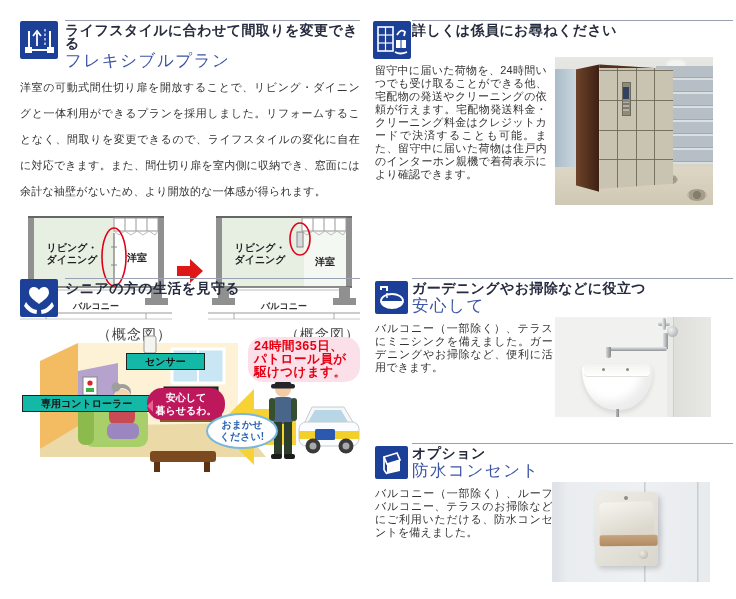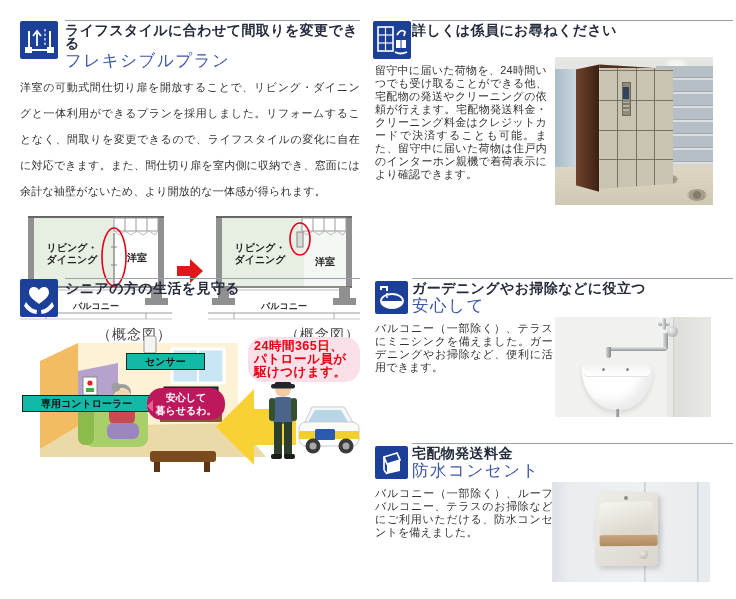"おまかせ" div.bubble-guard { html: none -> <div>おまかせ ください!</div> }
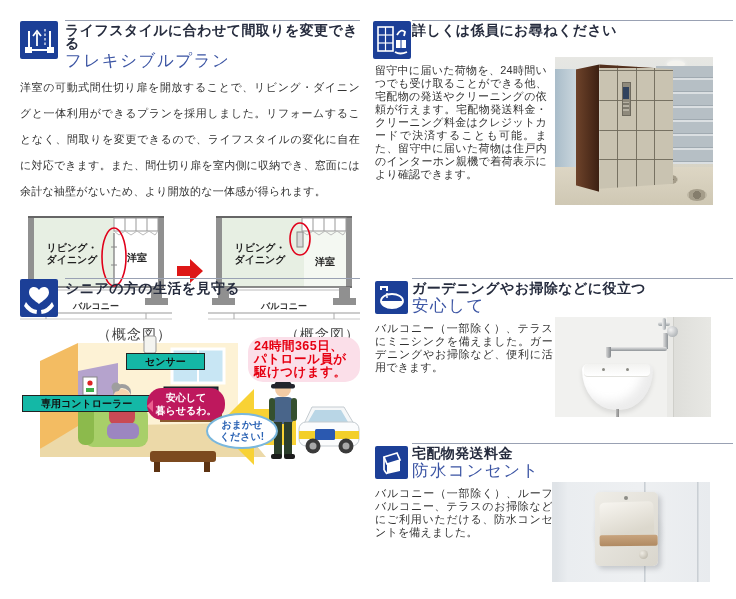"宅配物発送料金" div.tagline { text: 宅配物発送料金 -> オプション }
